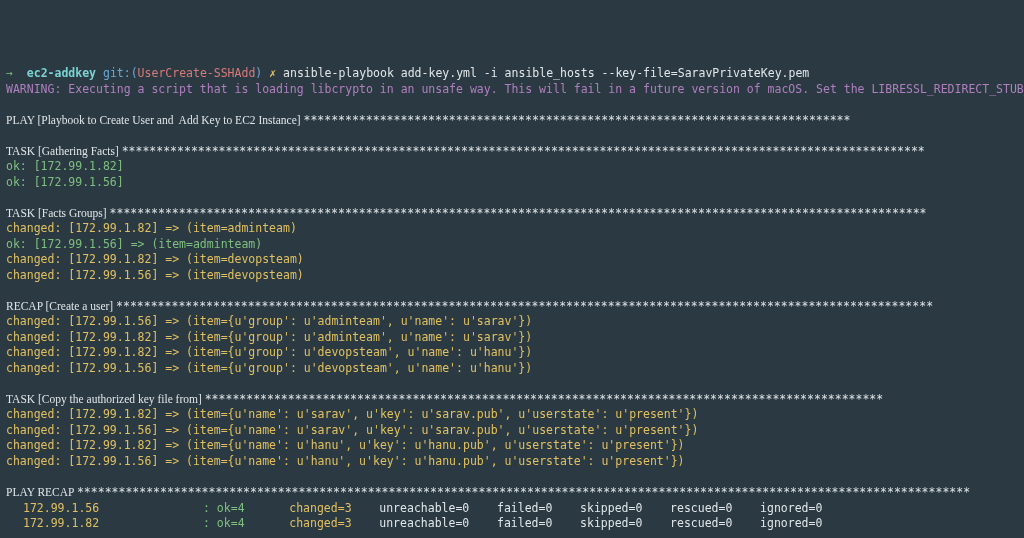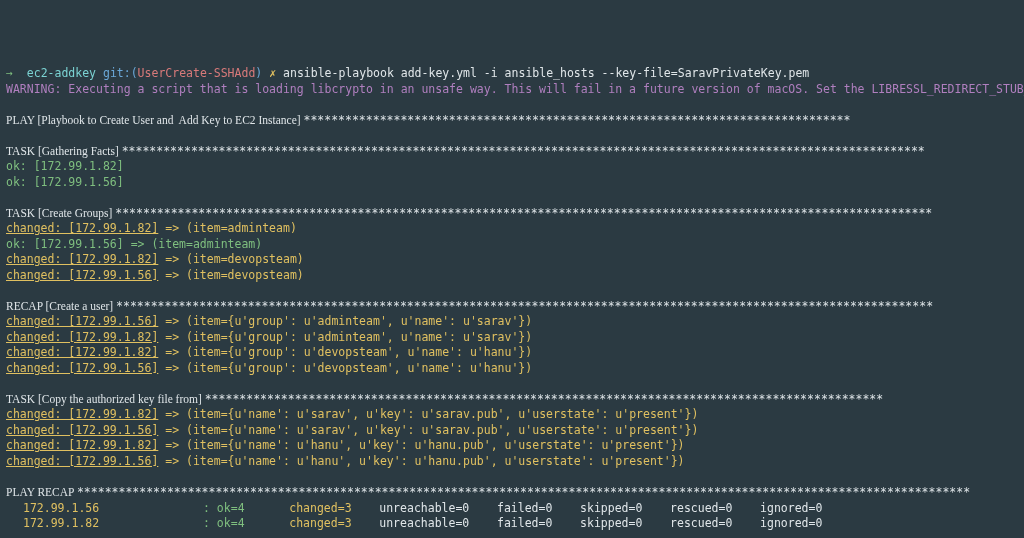"ec2-addkey" .folder { font-weight: none -> bold }
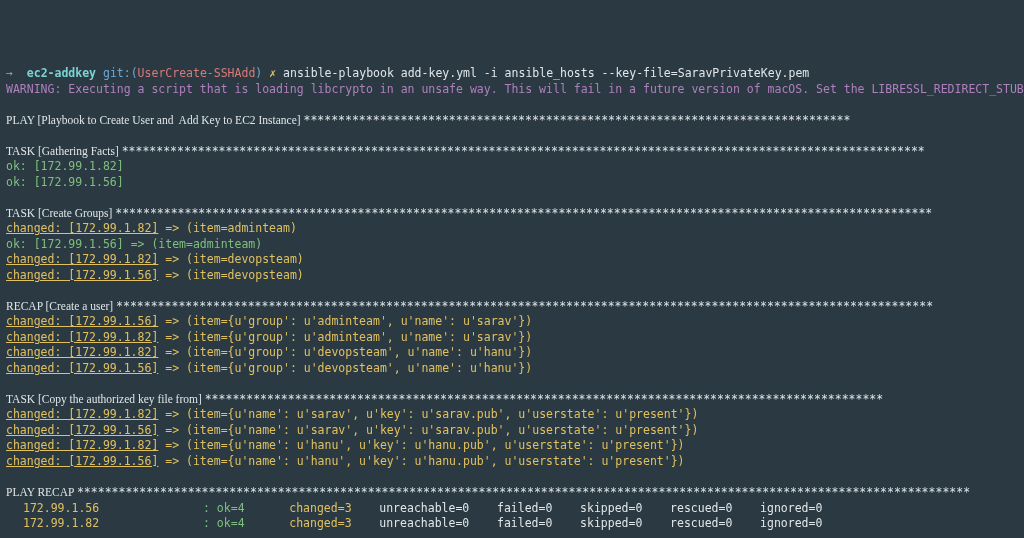"TASK [Create Groups]" span.title { text: Create -> Facts }
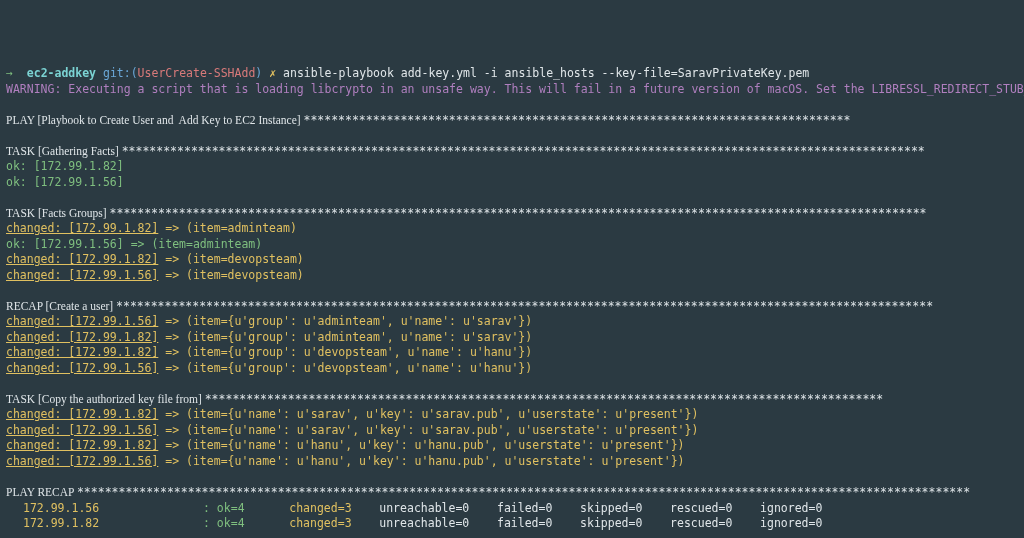"changed: [172.99.1.82]" .changed { text-decoration: underline -> none }
